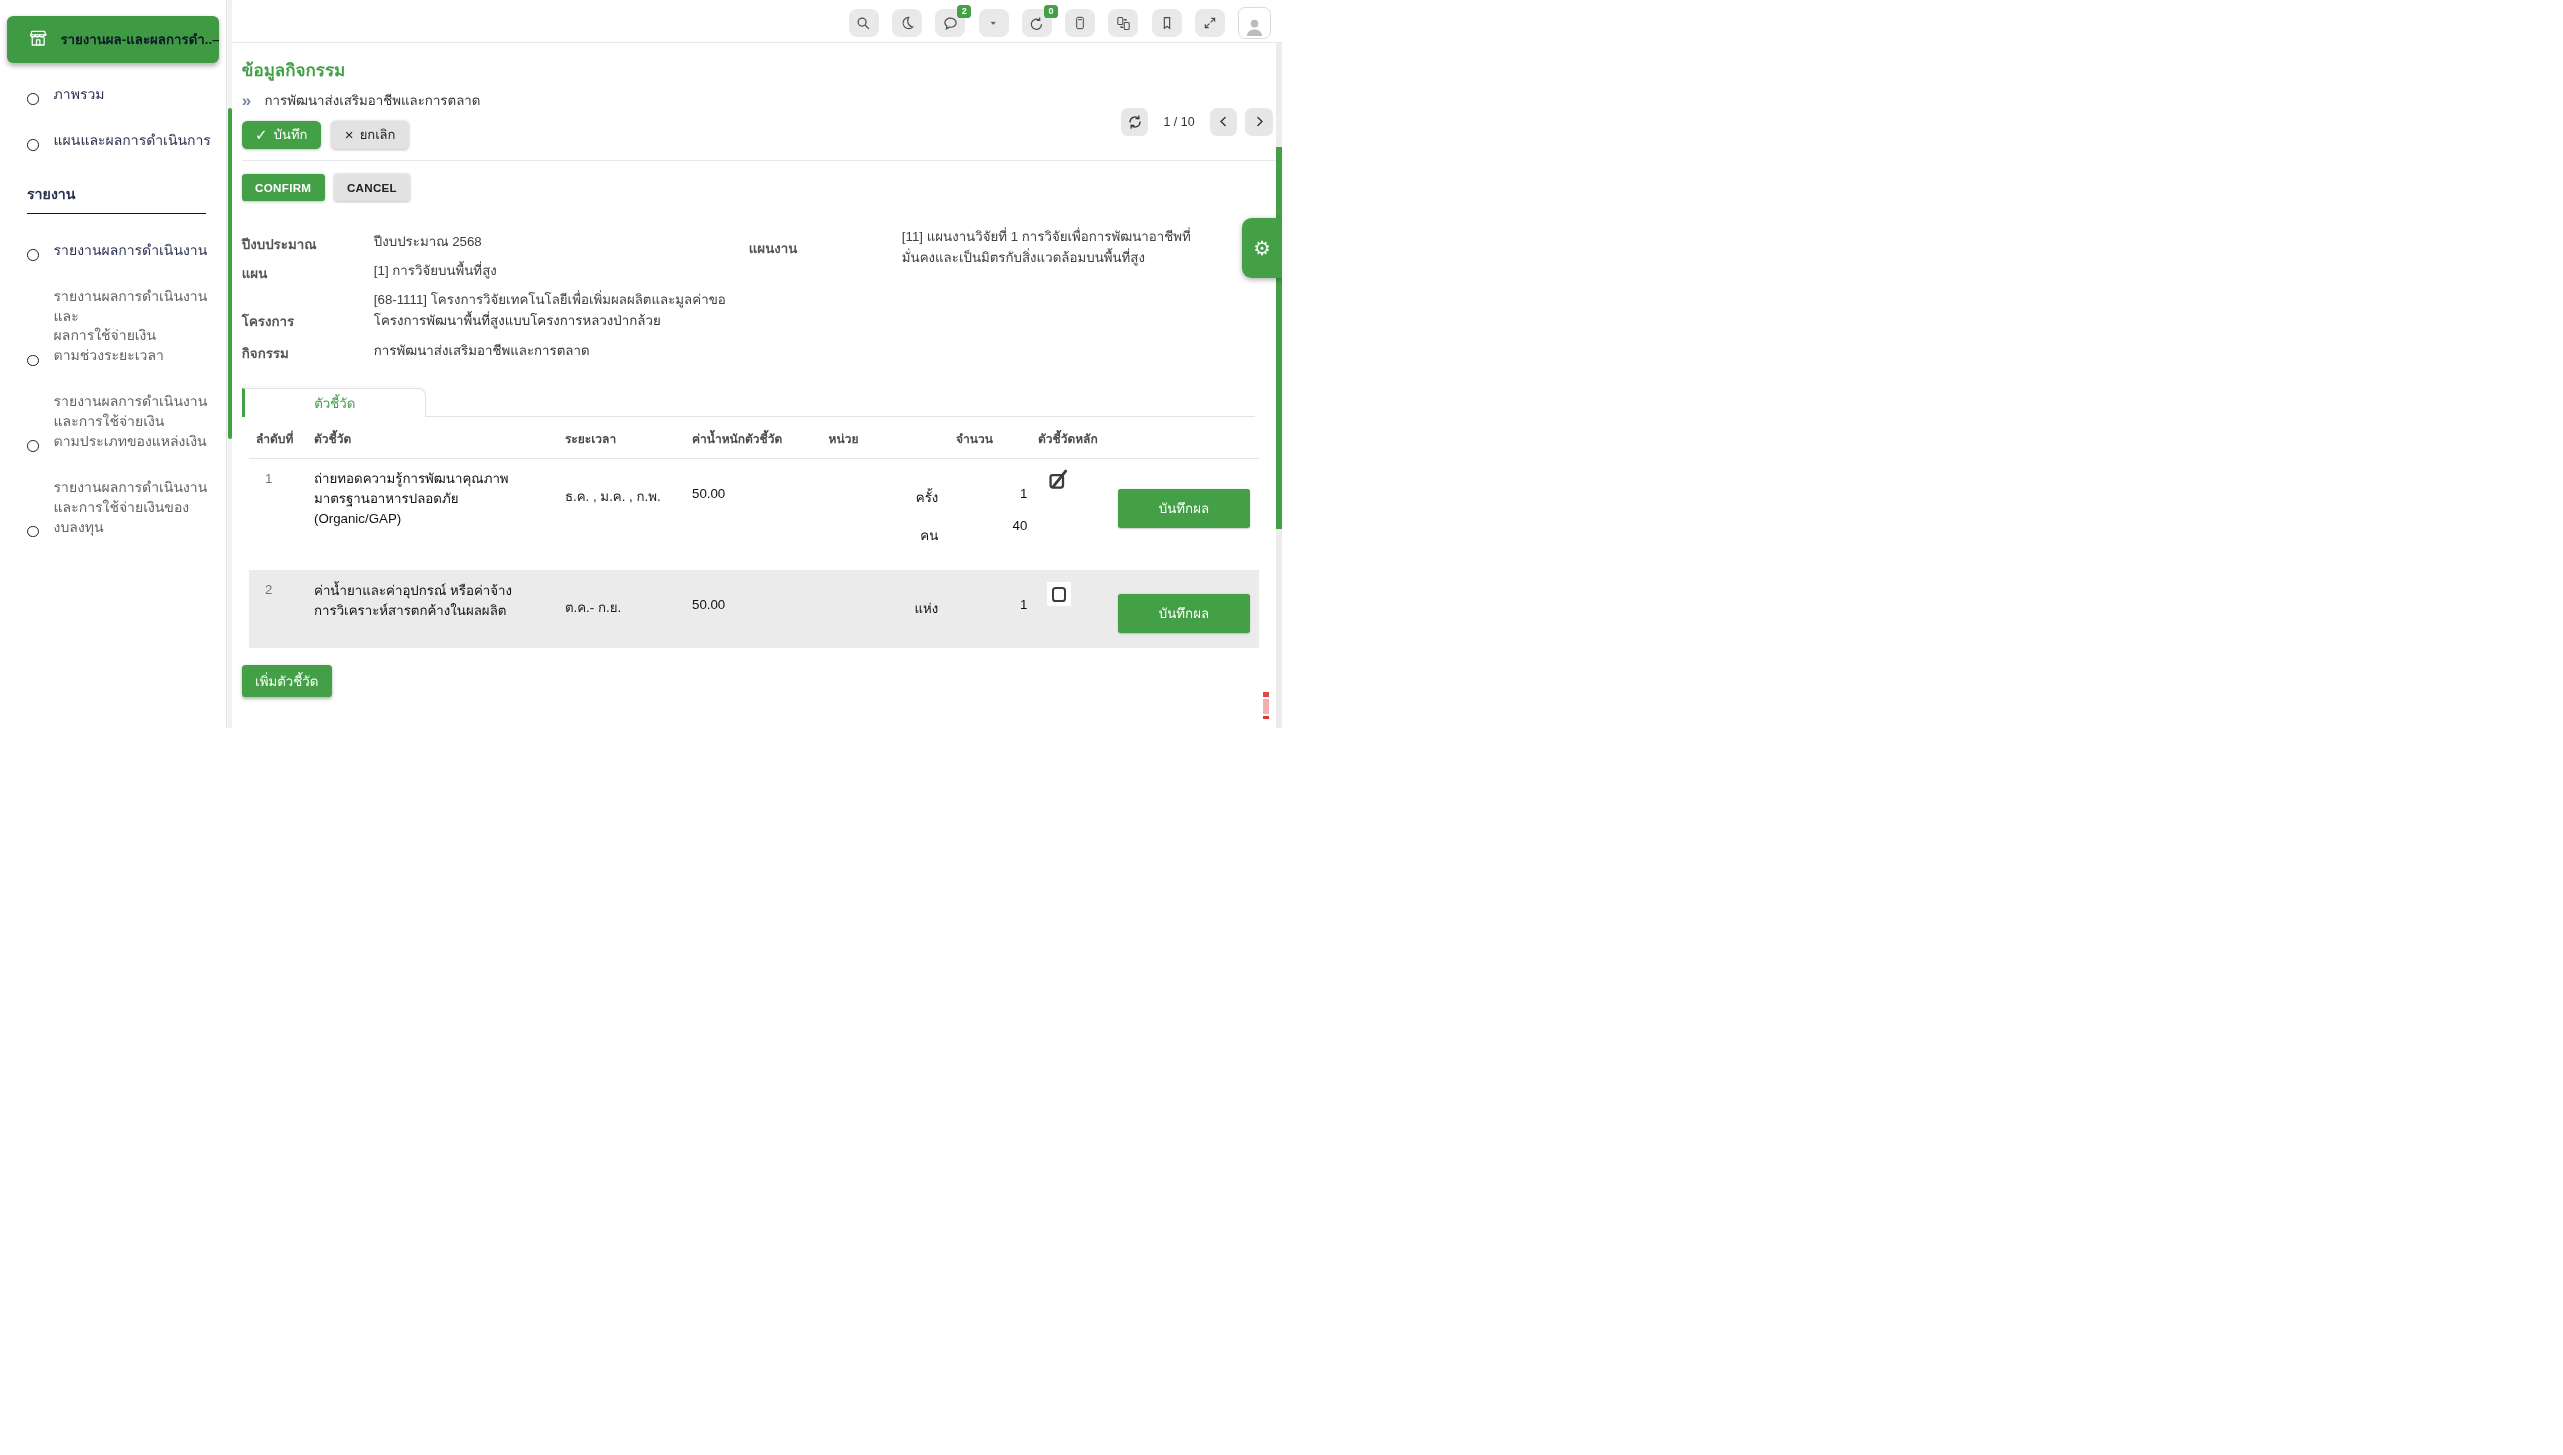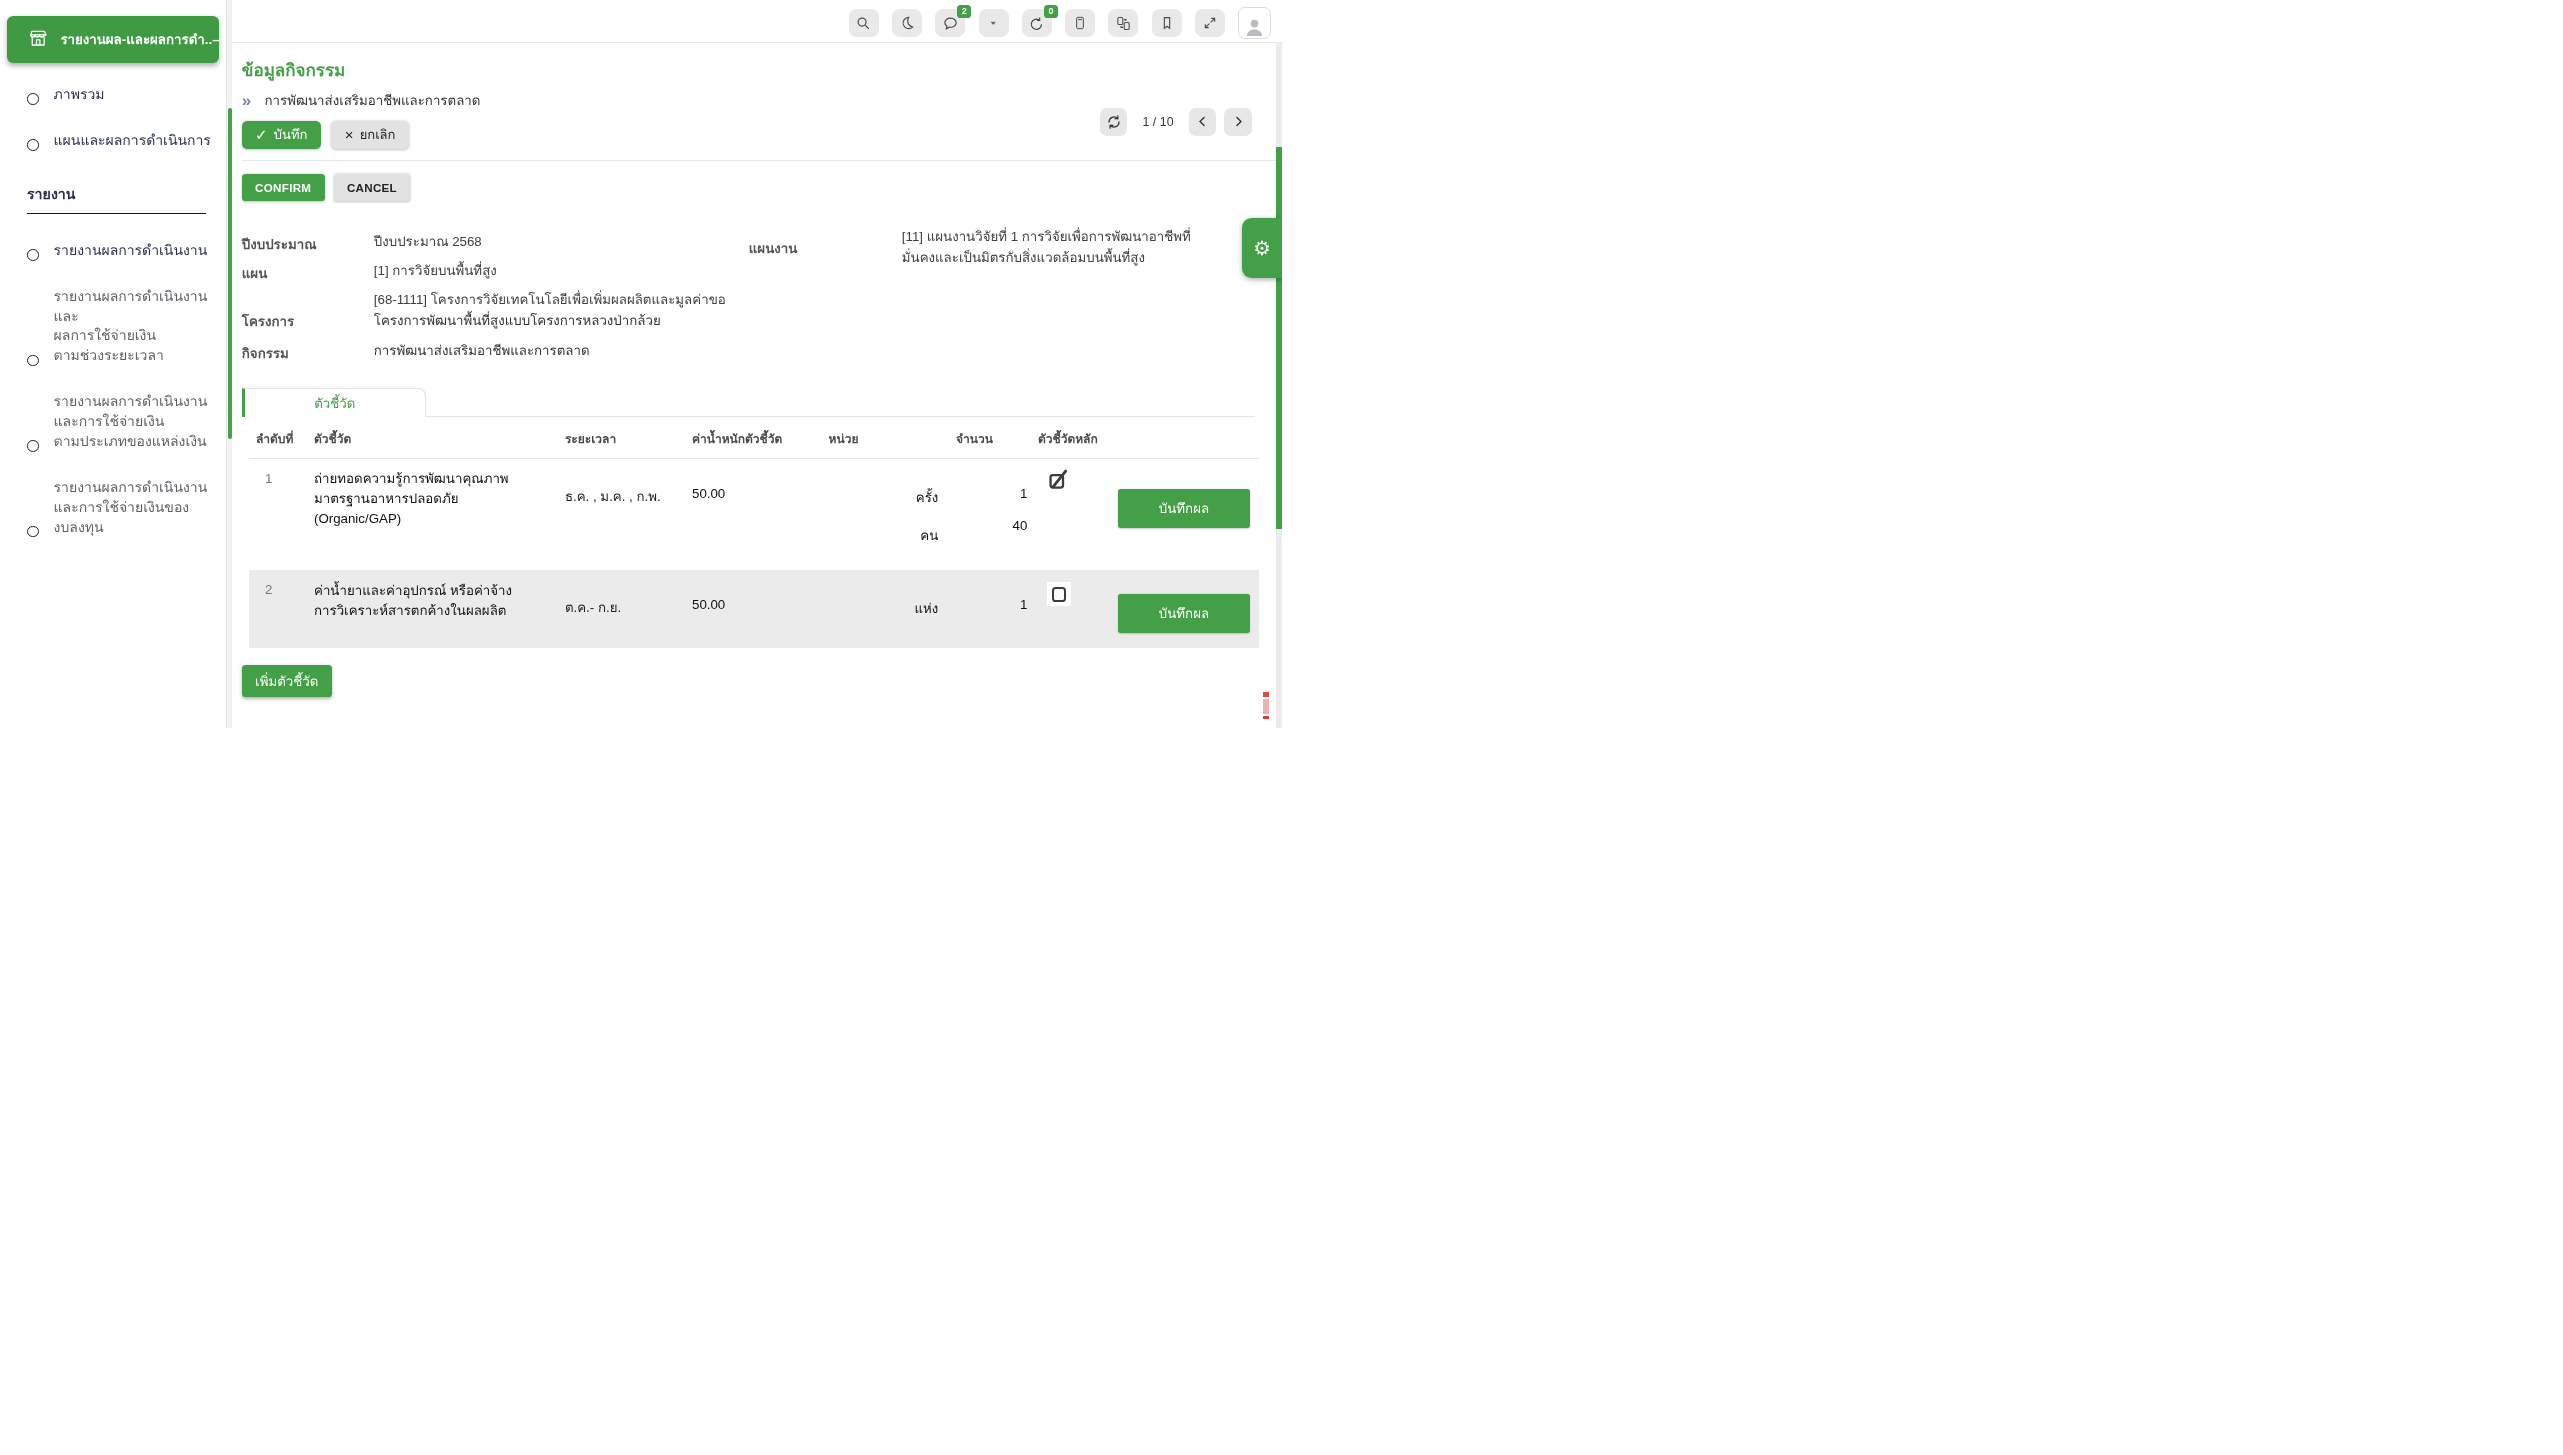"รายงานผล-และผลการดำ..–" .sidebar-header { color: #ffffff -> #0f172a }
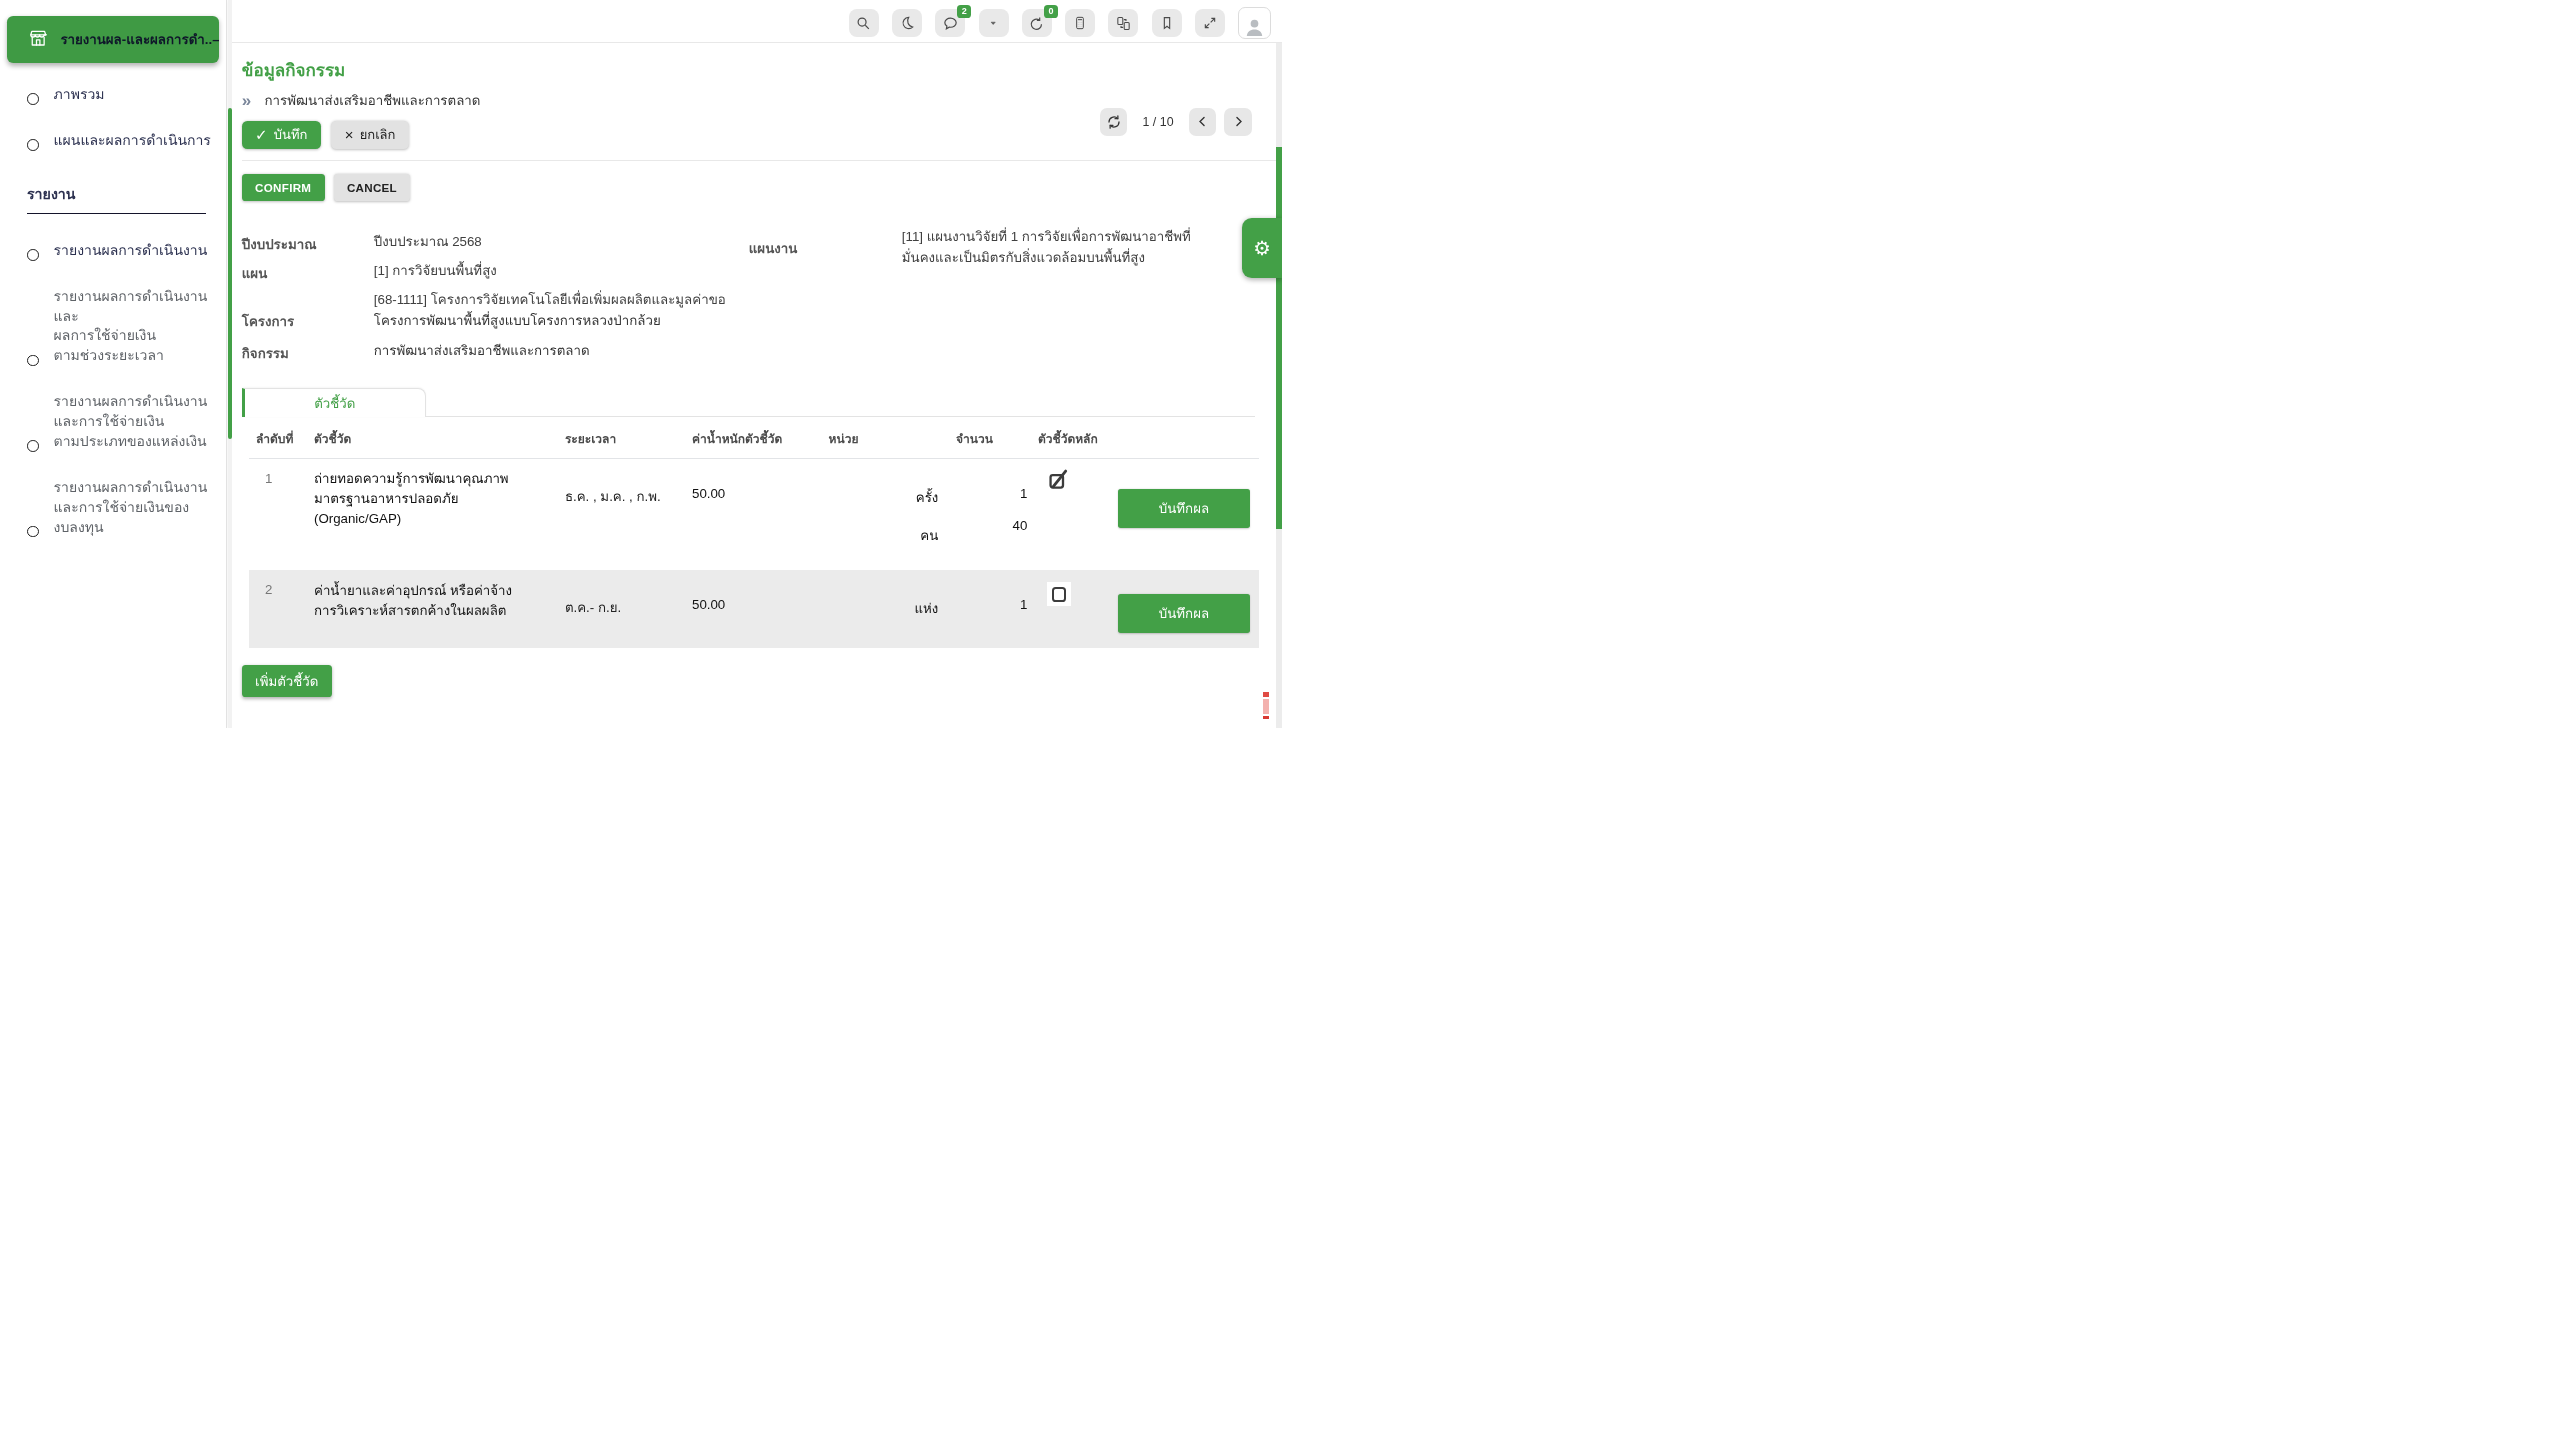"1 / 10" .pagination { right: 24px -> 3px }
